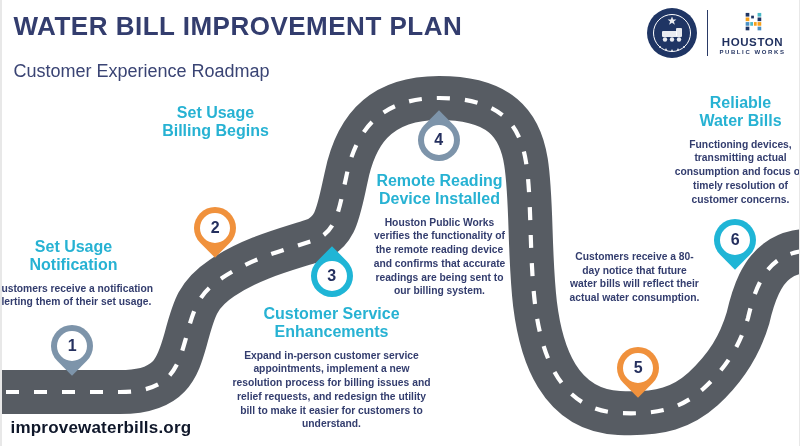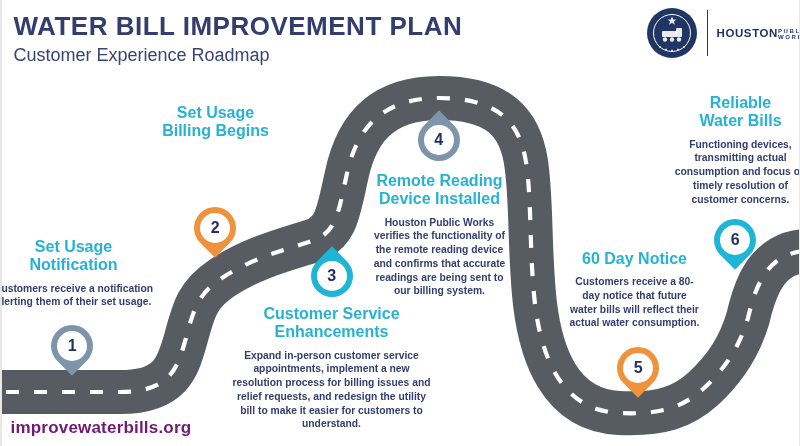"HOUSTON" .hpw { flex-direction: row -> column }
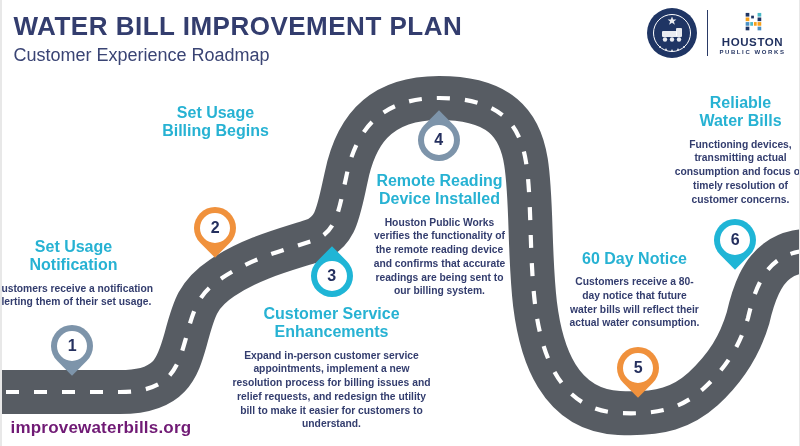"Customer Experience Roadmap" .titles h2 { margin-top: 3px -> 19px }
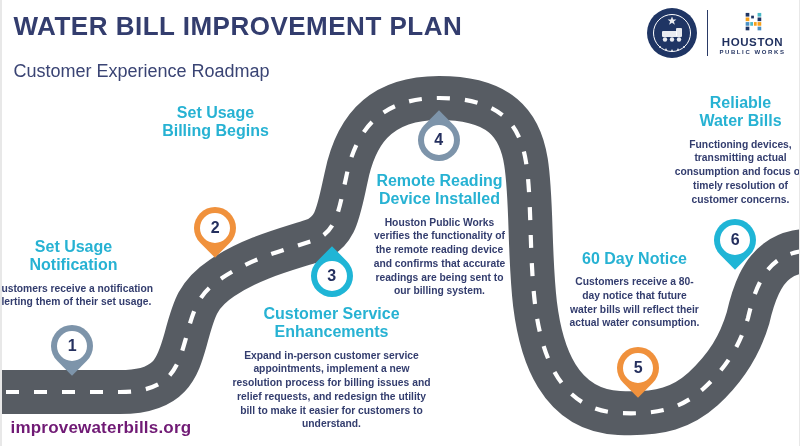"60 Day Notice" h3.ms-title { html: <h3>60 Day Notice</h3> -> none }
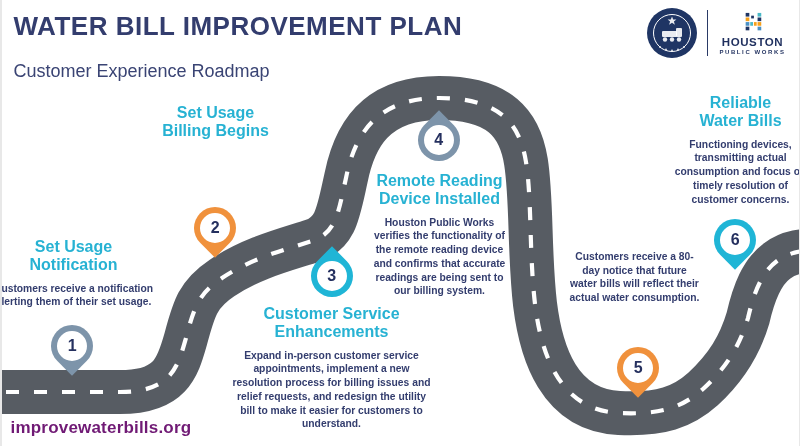"improvewaterbills.org" .site { color: #701a75 -> #0f172a }
